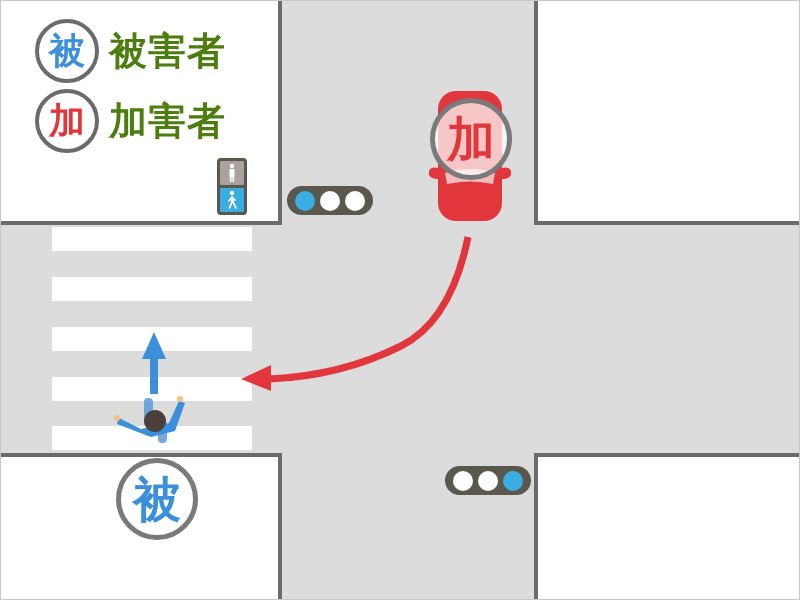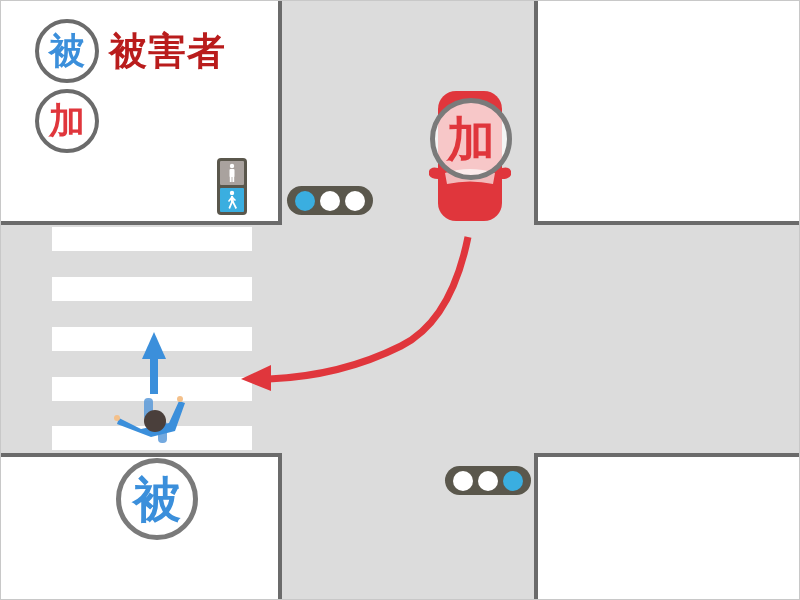"被害者" .legend-text { color: #b91c1c -> #4d7c0f }
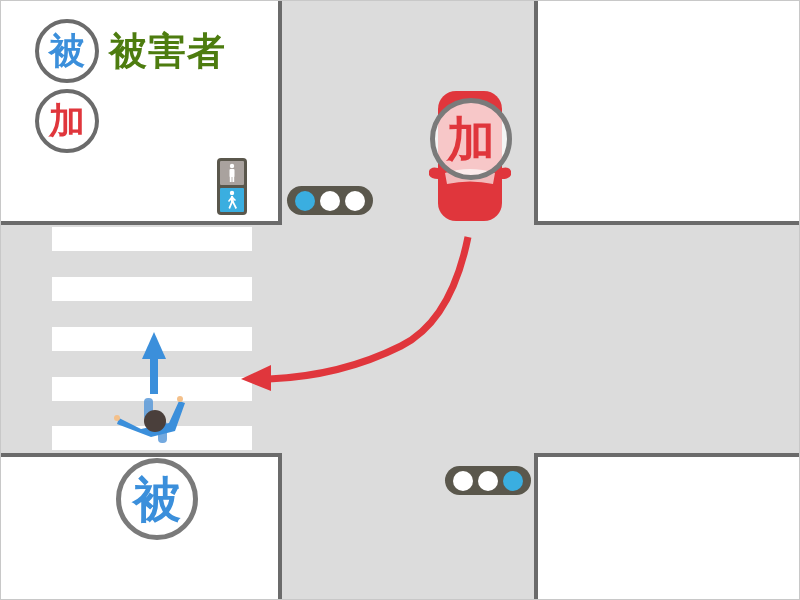"加害者" span.legend-text { html: none -> <span>加害者</span> }
